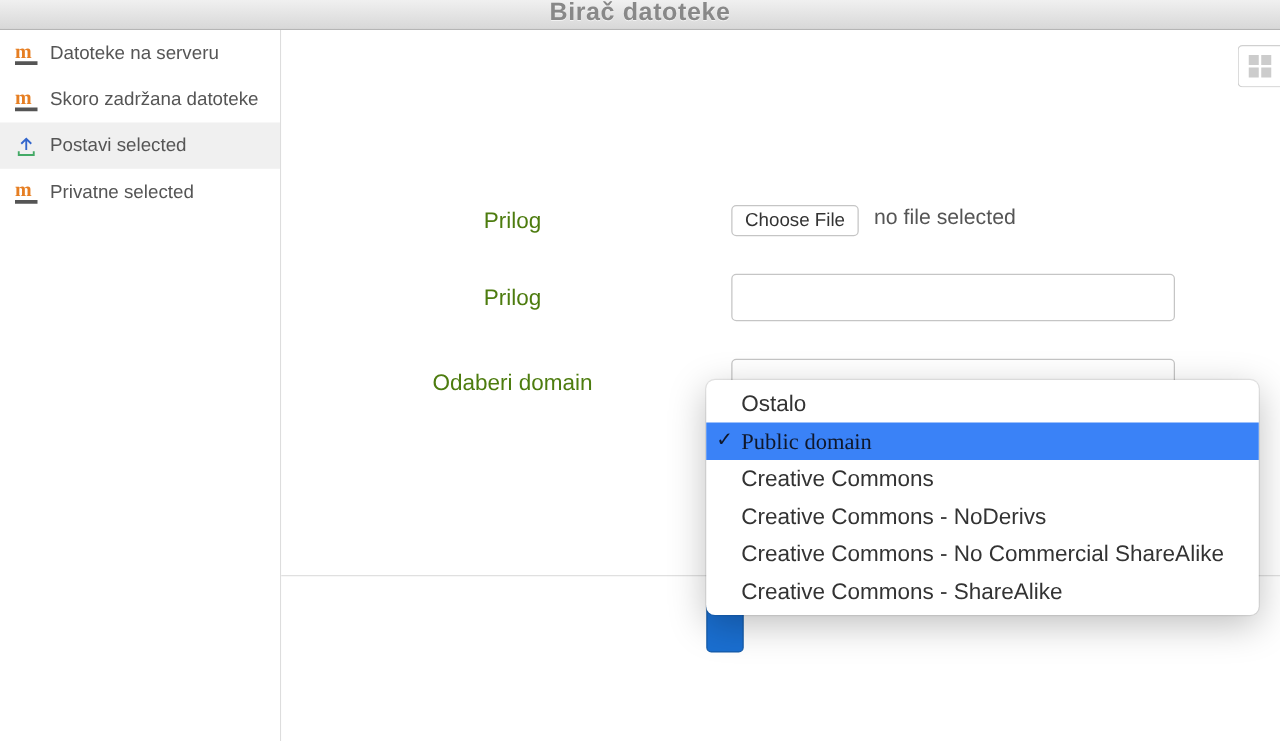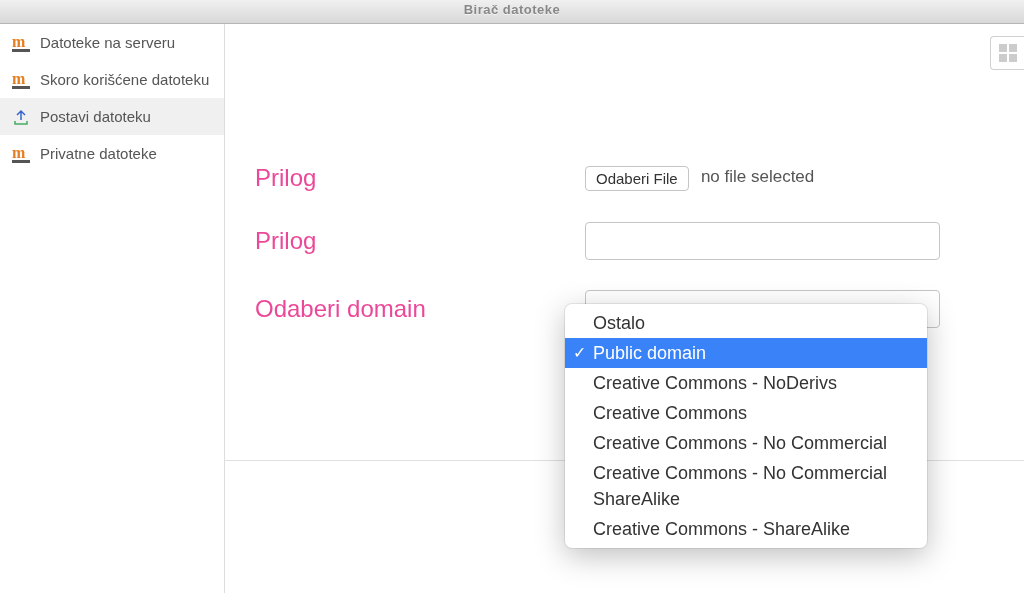"Birač datoteke" .title-bar { font-size: 13px -> 20px }
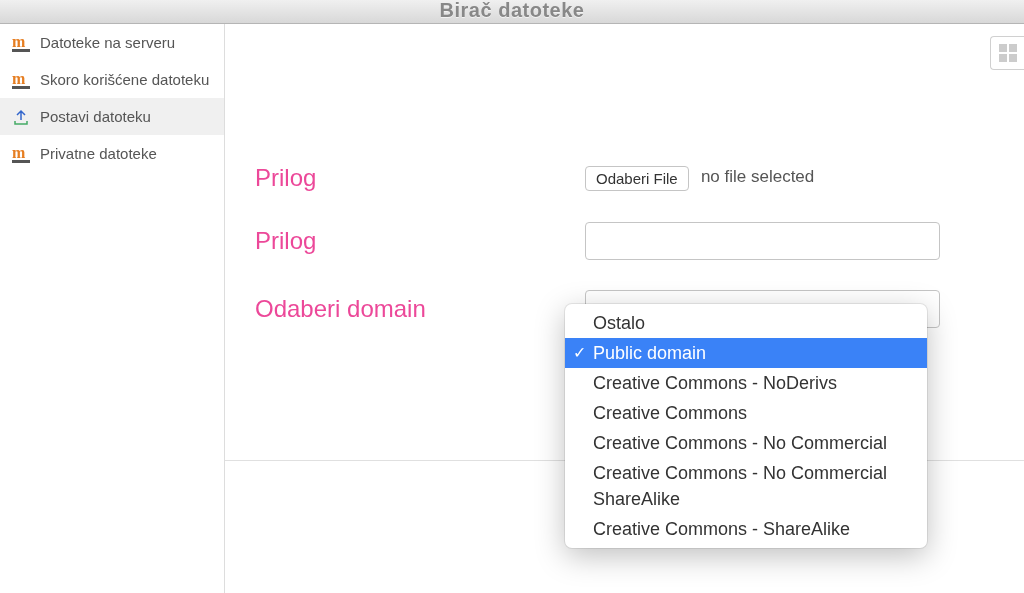"Skoro korišćene datoteku" span.label { text: korišćene datoteku -> zadržana datoteke }
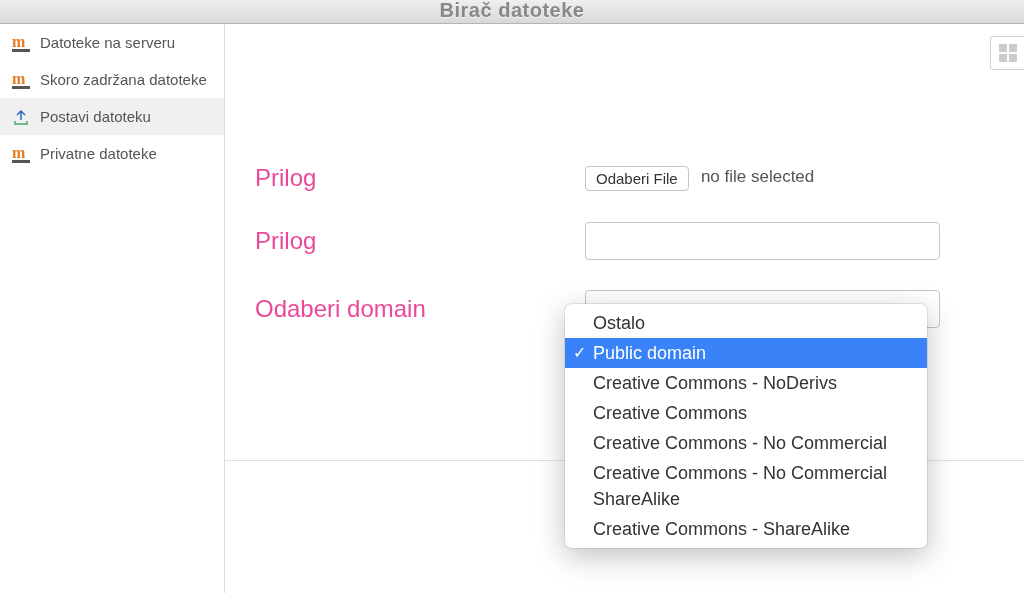"Postavi datoteku" span.label { text: datoteku -> selected }
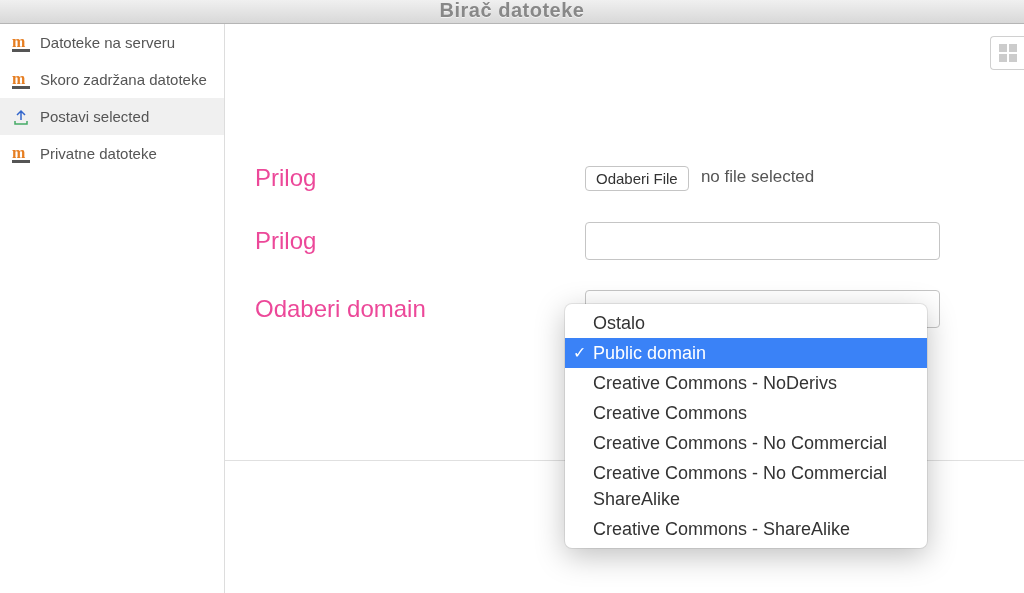"Privatne datoteke" span.label { text: datoteke -> selected }
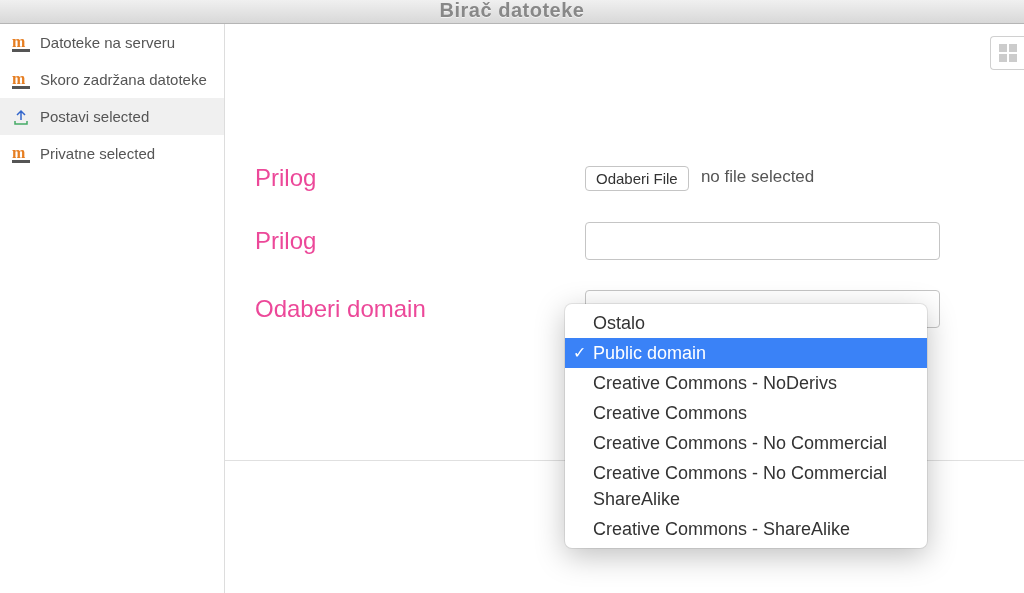"Prilog" .form-label { color: #ec4899 -> #4d7c0f; font-size: 24px -> 18px; text-align: left -> center }
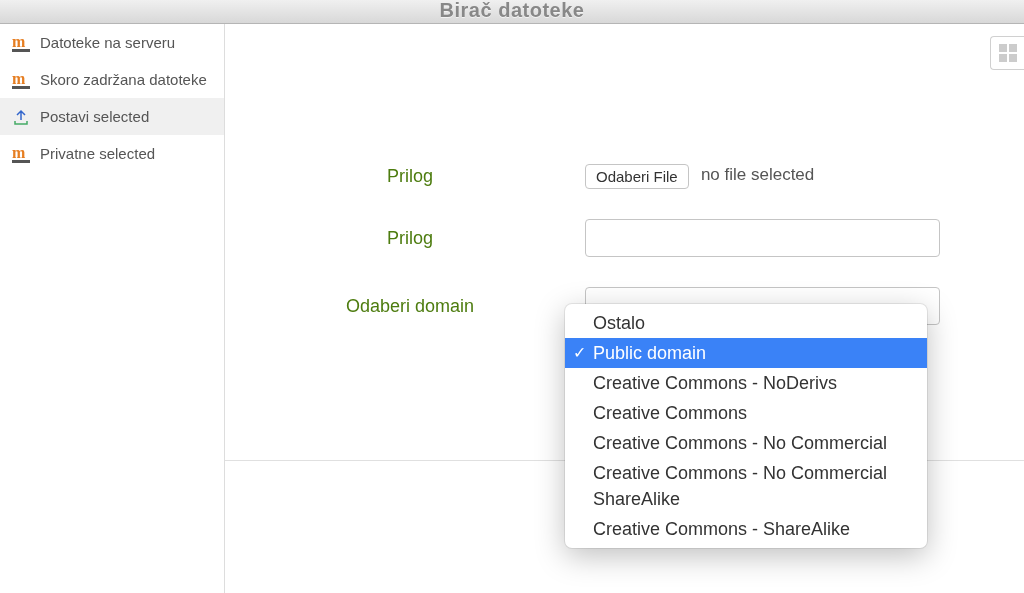"Odaberi File" button.file-choose-btn { text: Odaberi -> Choose }
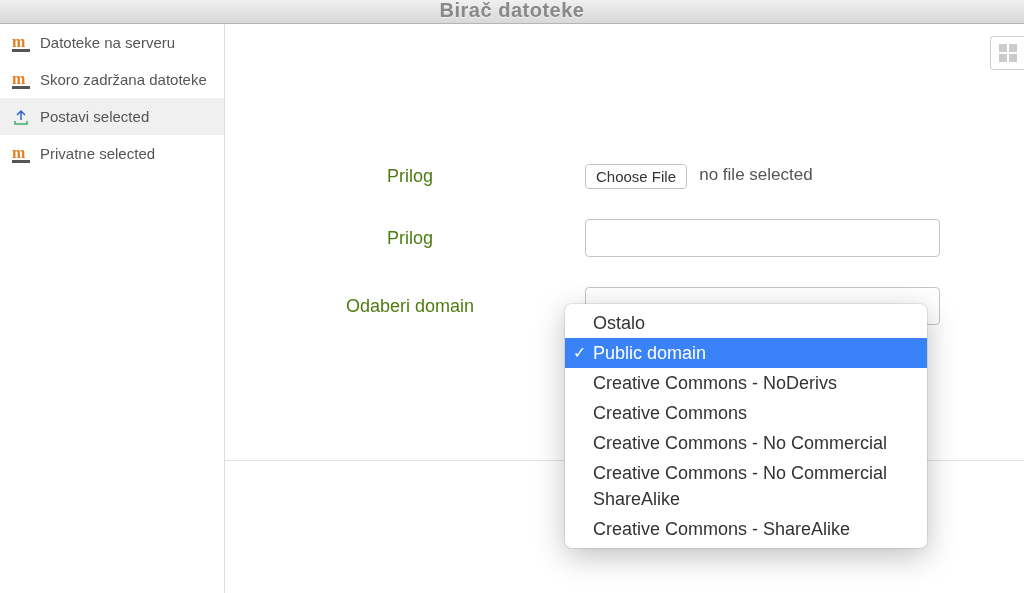"Ostalo" .dropdown { width: 362px -> 442px }
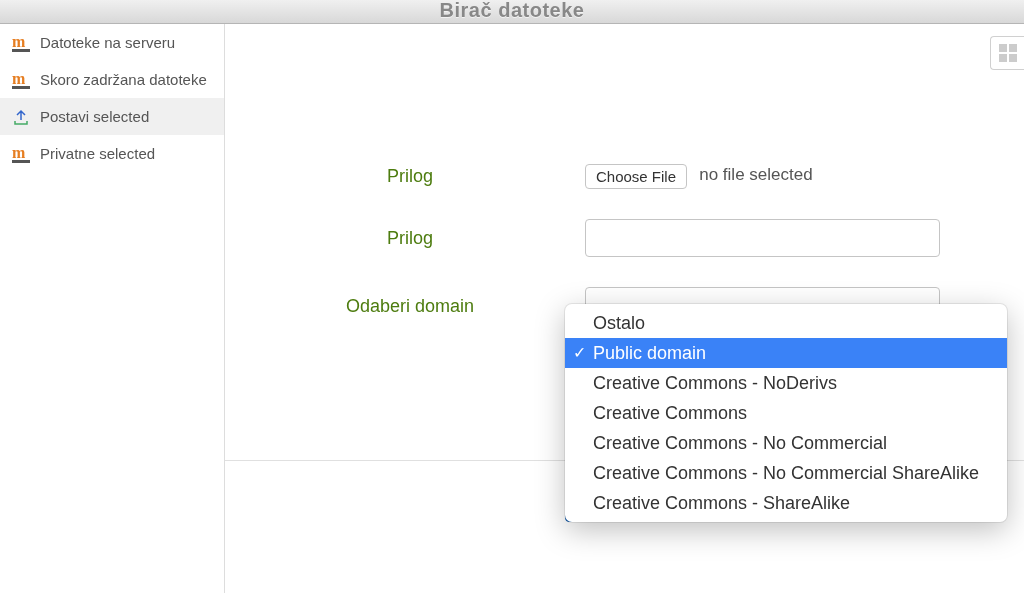"Public domain" .dropdown-option.selected { color: #ffffff -> #0f172a; font-family: none -> Liberation Serif, serif }
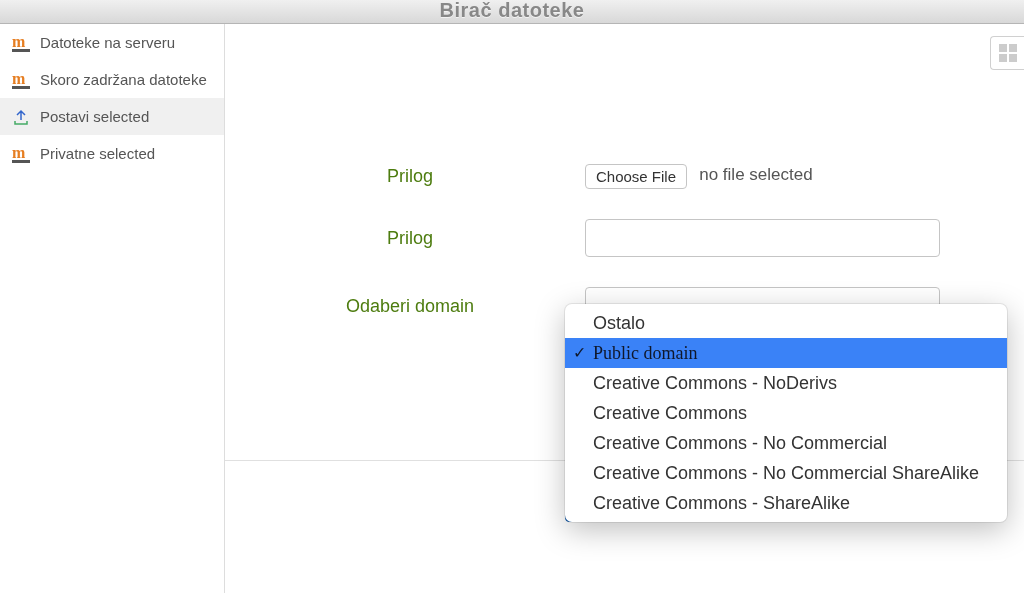"Creative Commons - NoDerivs" div.dropdown-option { order: before "Creative Commons" -> after "Creative Commons" }
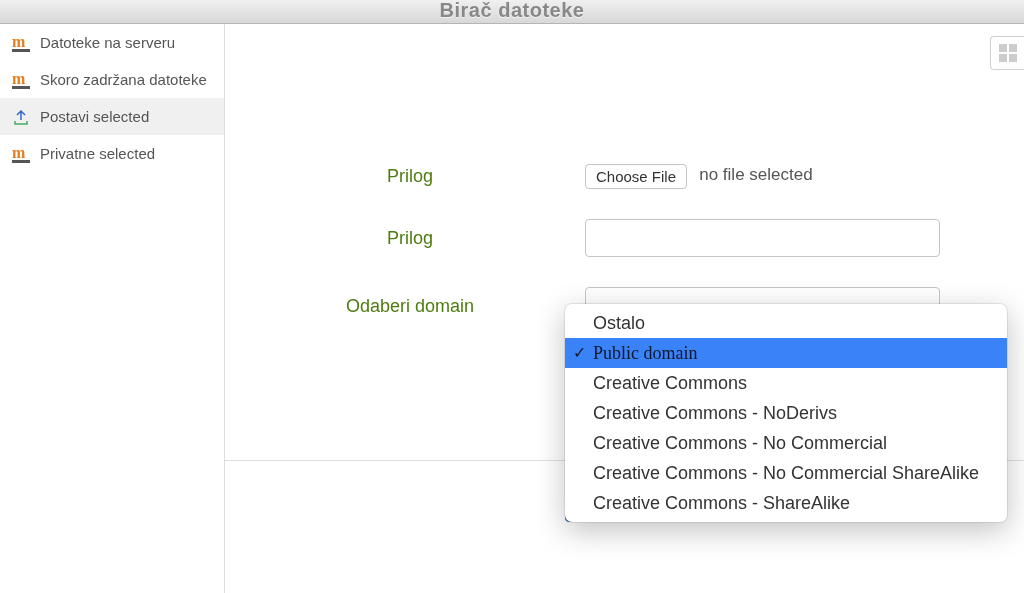"Creative Commons - No Commercial" div.dropdown-option { html: <div>Creative Commons - No Commercial</div> -> none }
